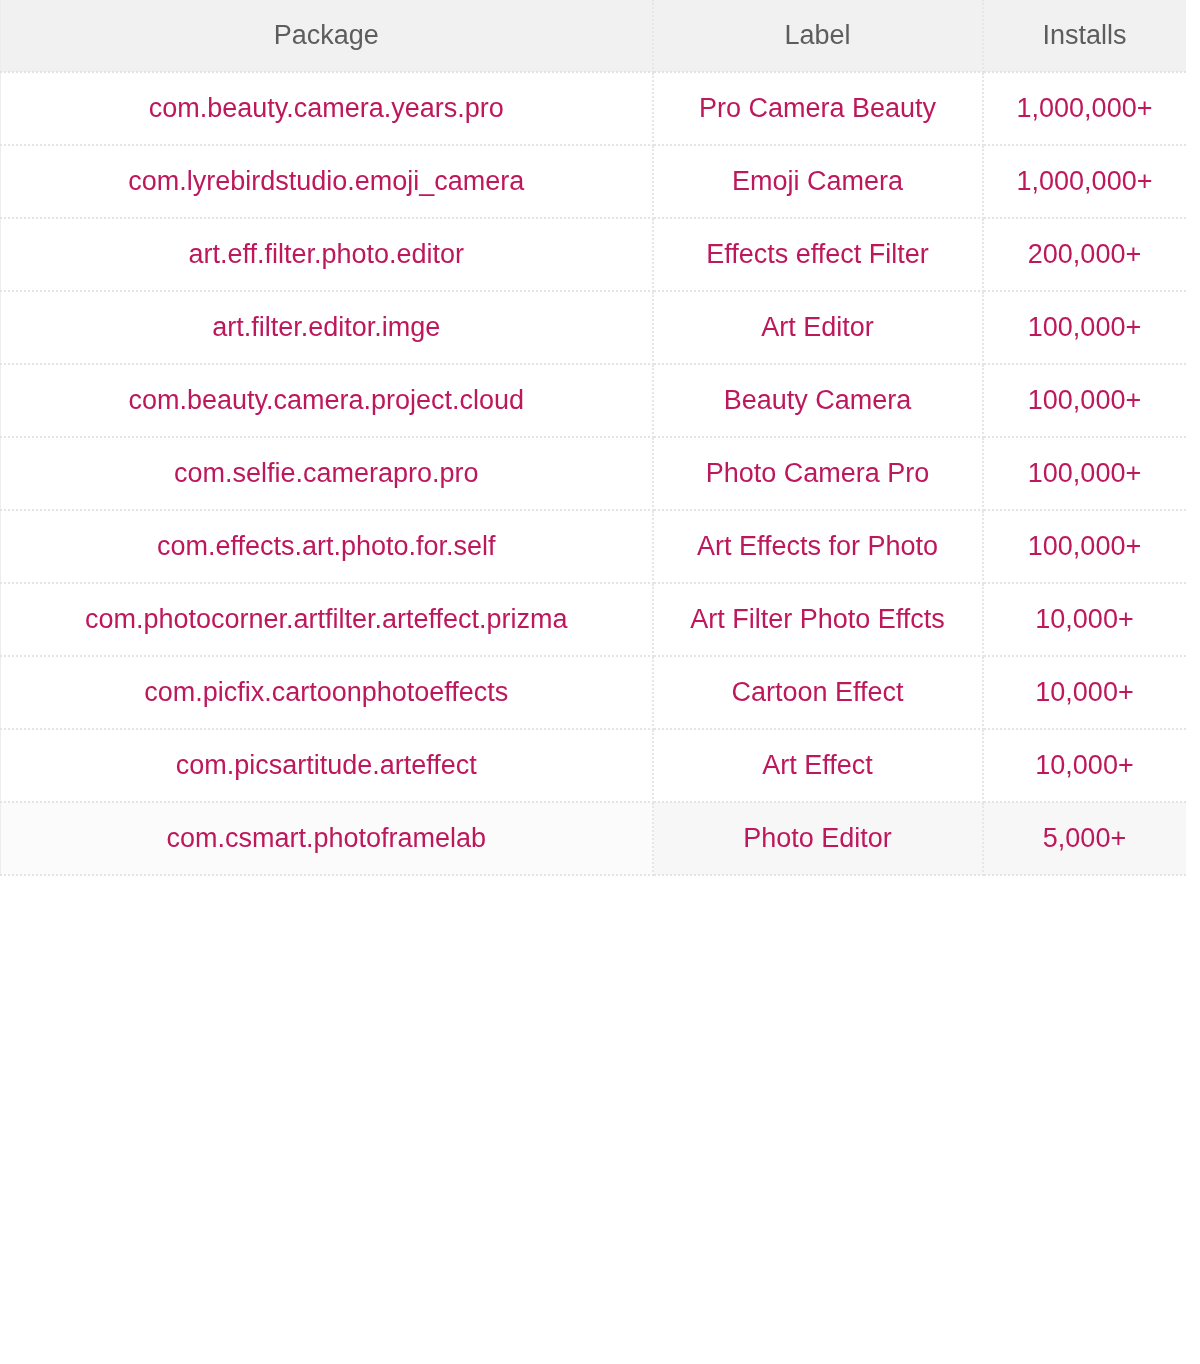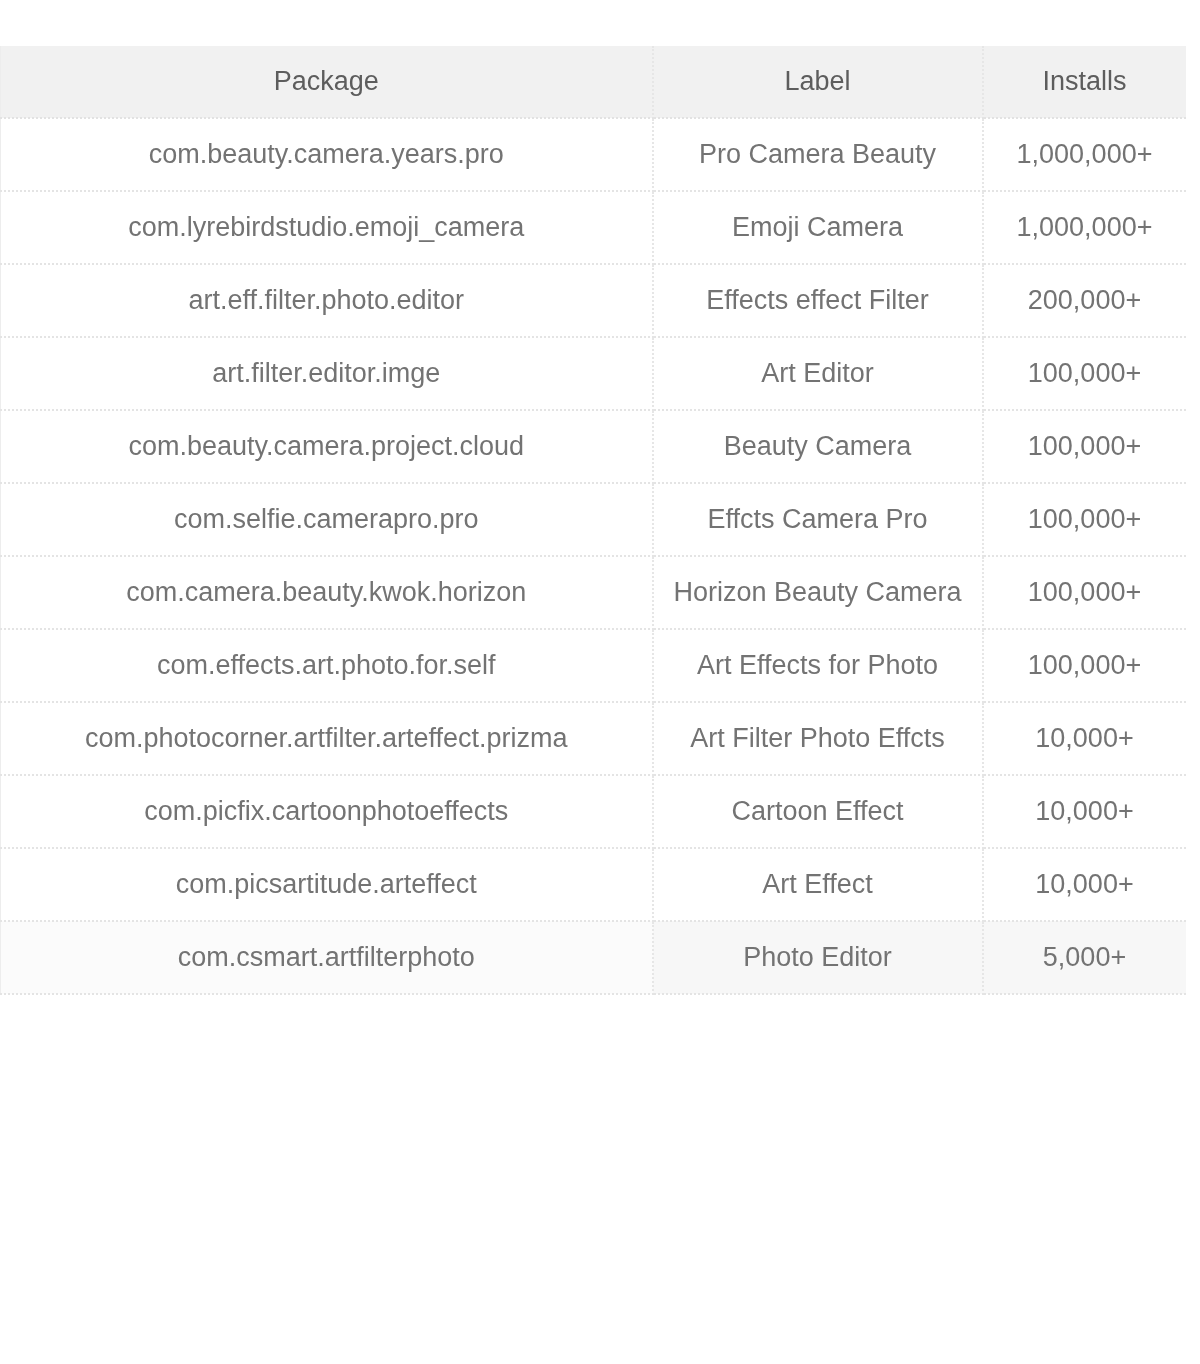"Package" .table-wrap { margin-top: 46px -> none }
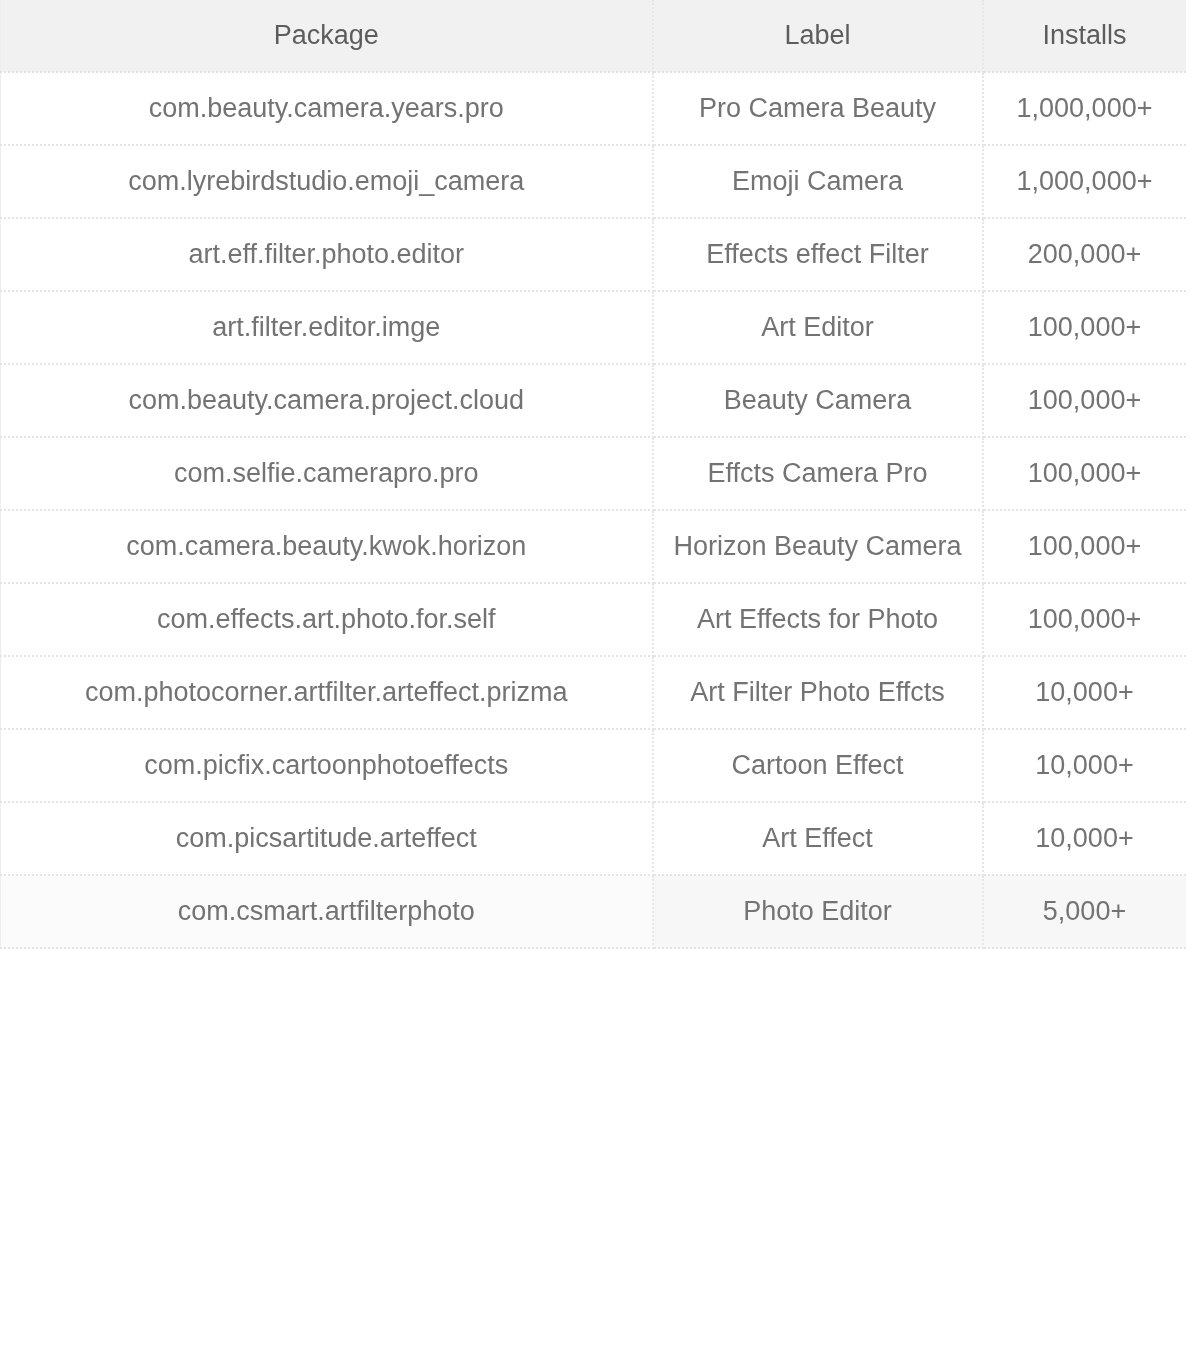"com.beauty.camera.years.pro" tbody td { color: #737373 -> #be185d }
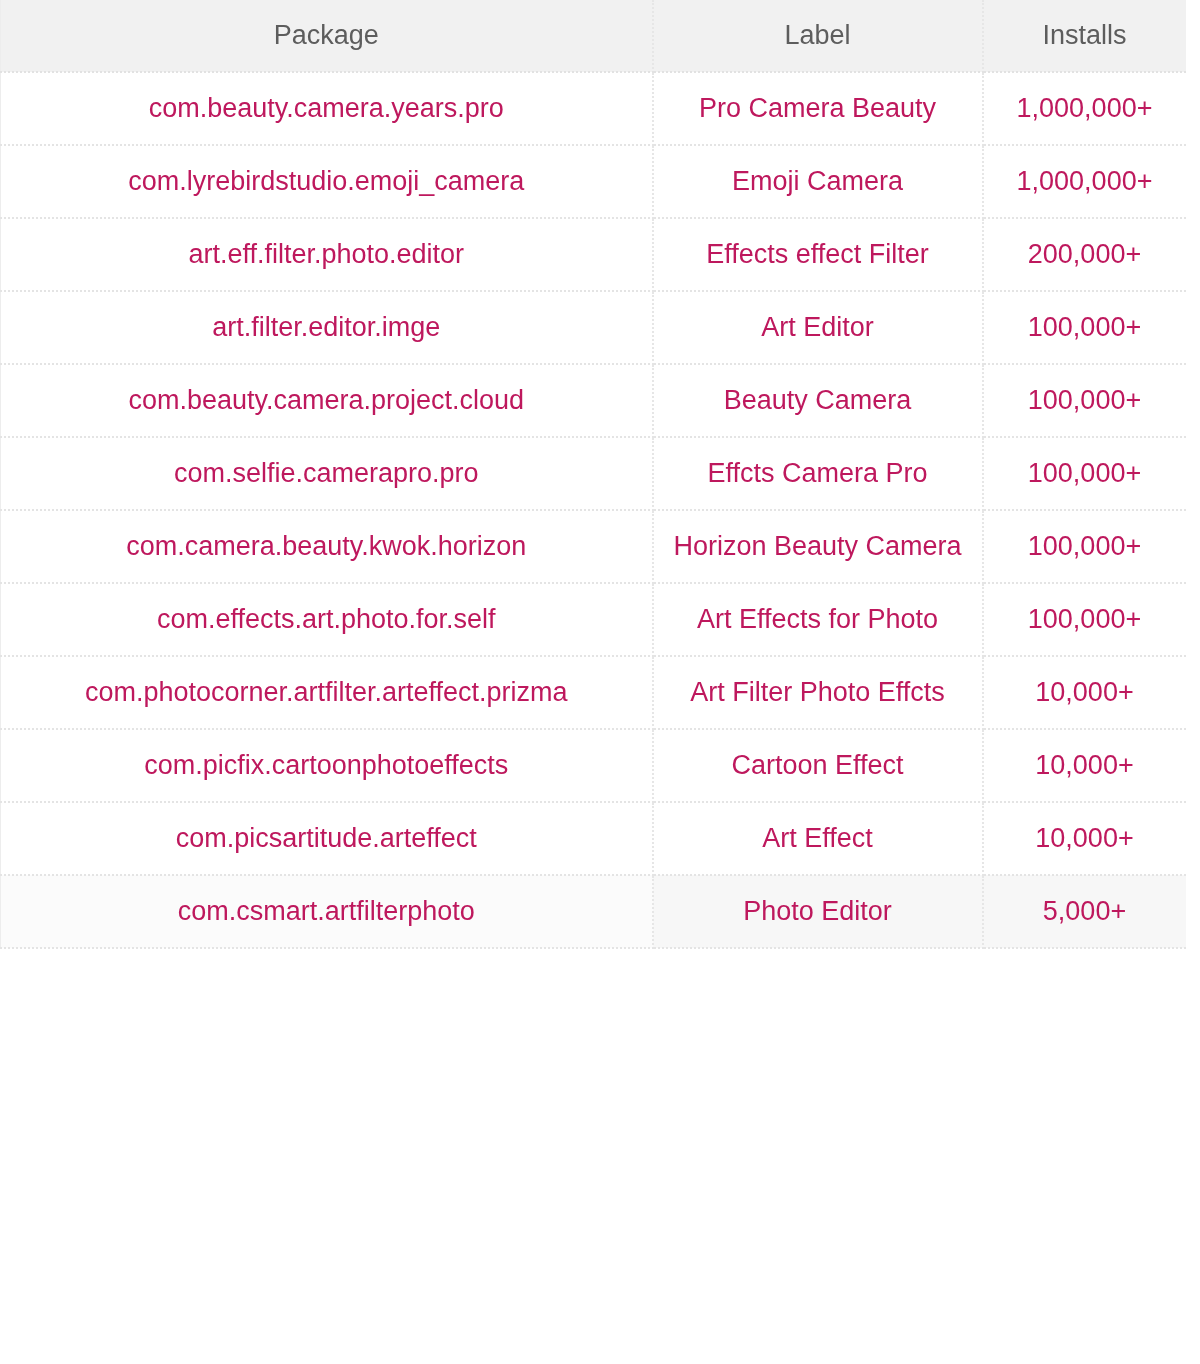"Effcts Camera Pro" td.cell-label { text: Effcts -> Photo }
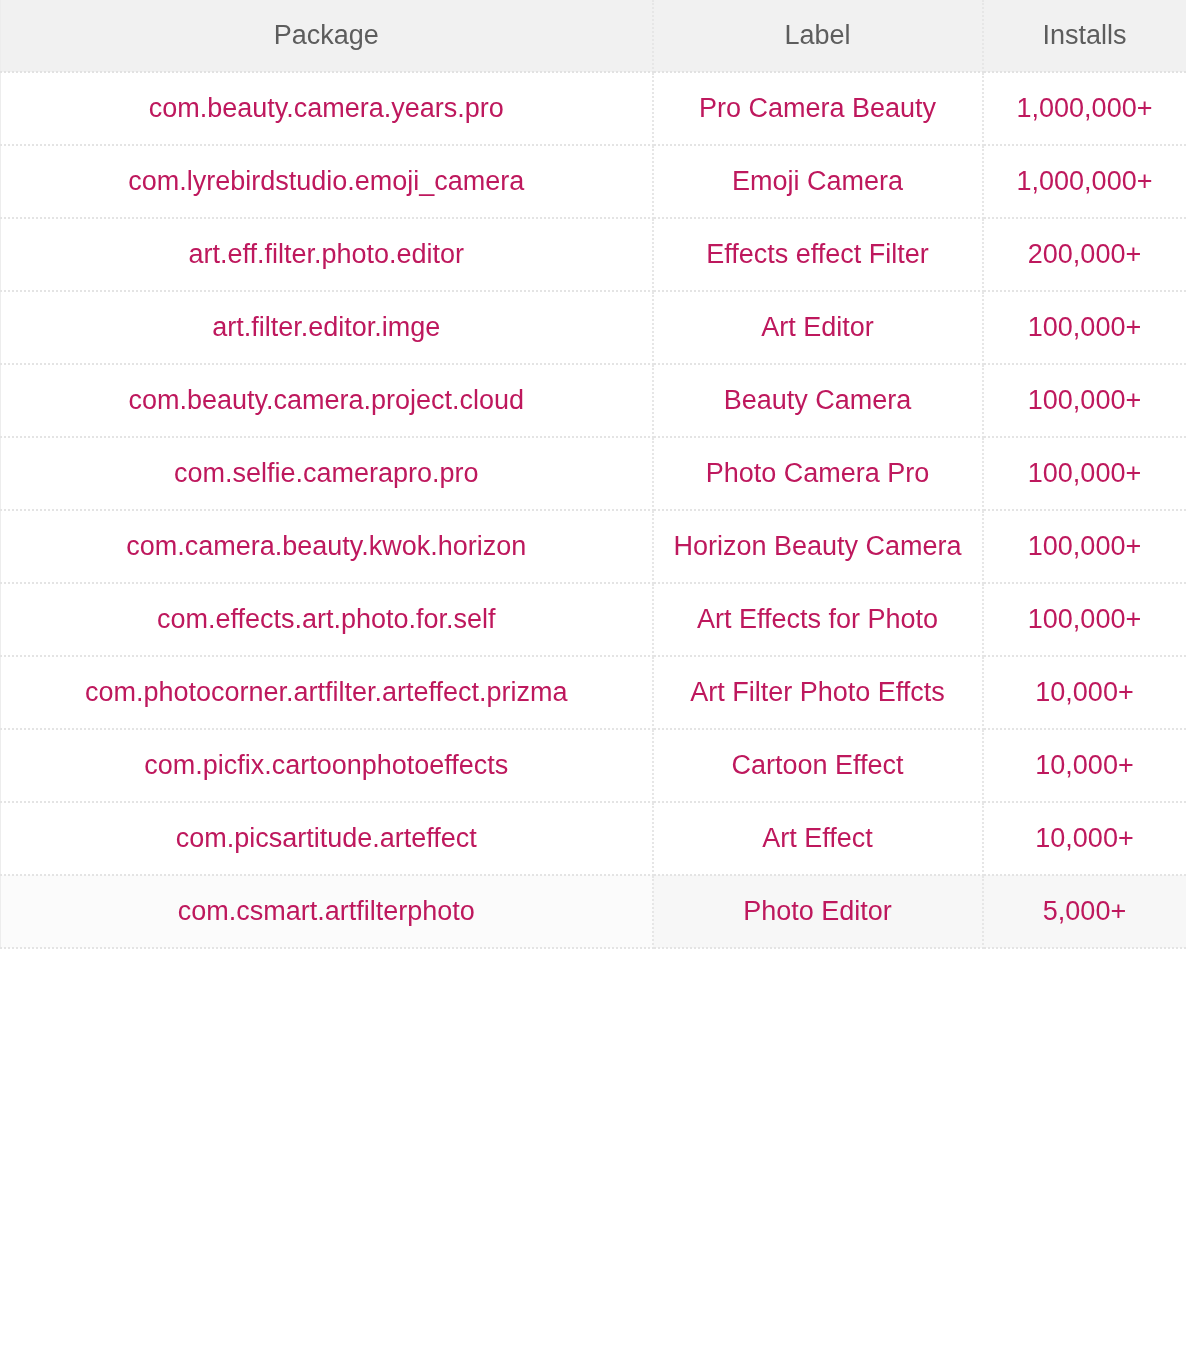"com.camera.beauty.kwok.horizon" tr { html: <tr> <td>com.camera.beauty.kwok.horizon</td> <td>Horizon Beauty Camera</td> <td>100,000+</td> </tr> -> none }
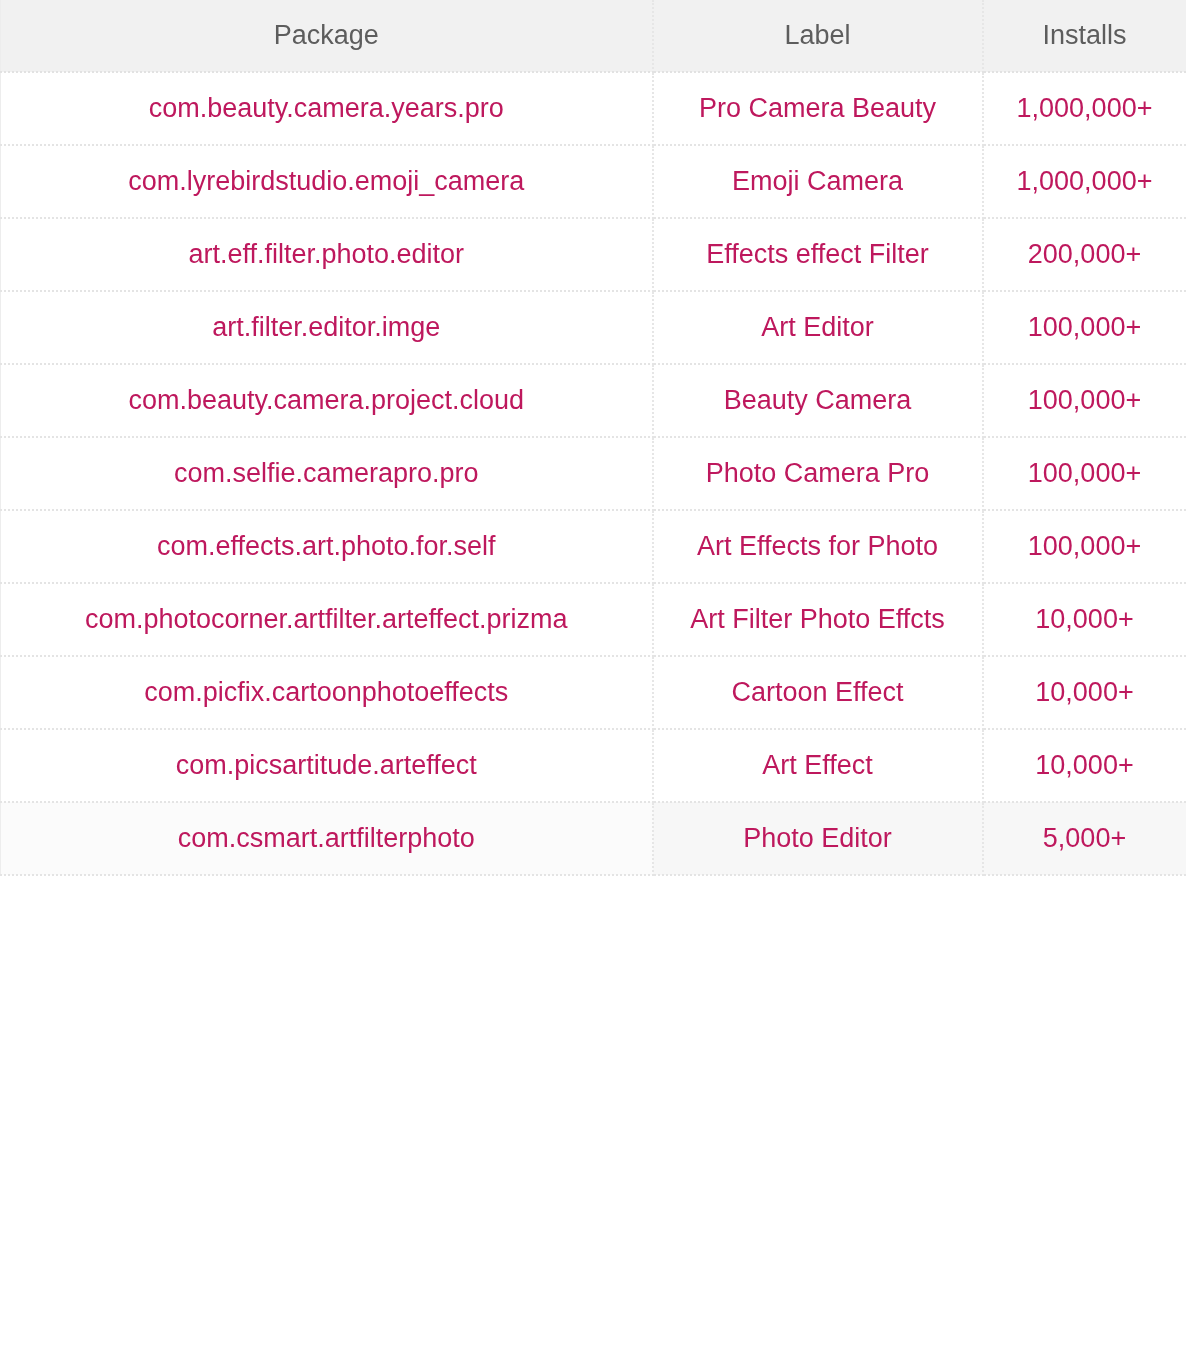"com.csmart.artfilterphoto" td.cell-package { text: com.csmart.artfilterphoto -> com.csmart.photoframelab }
